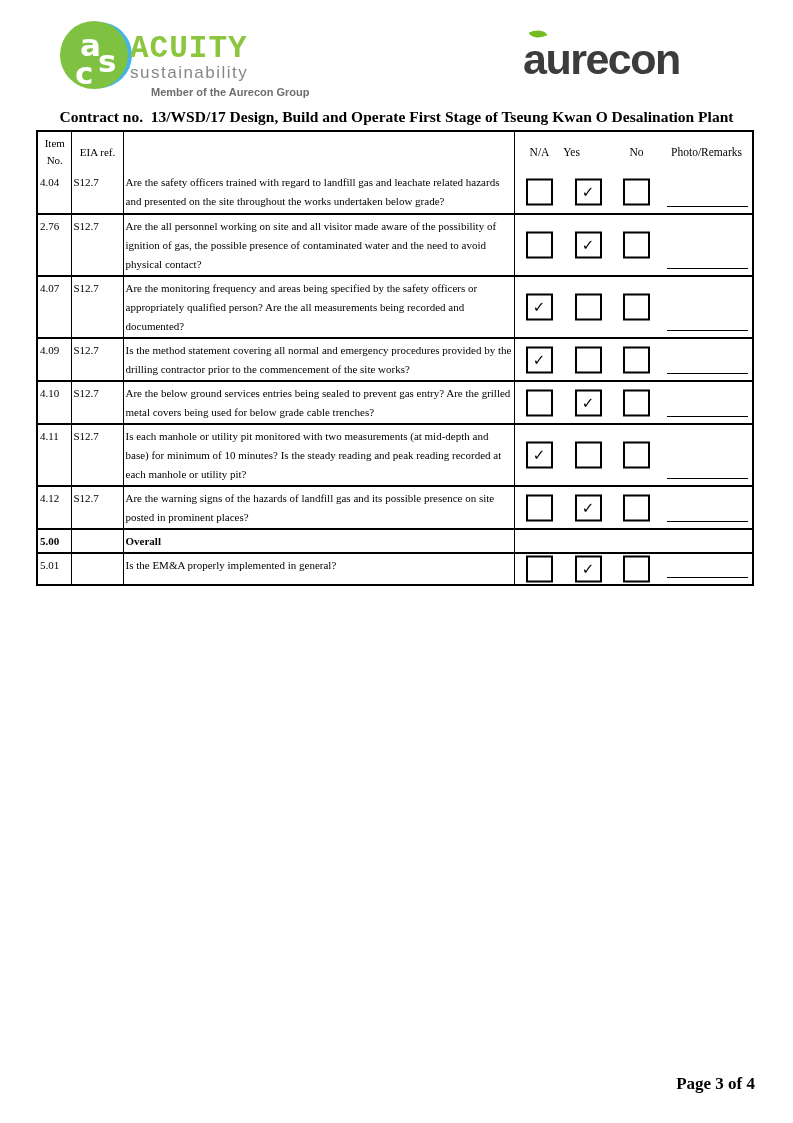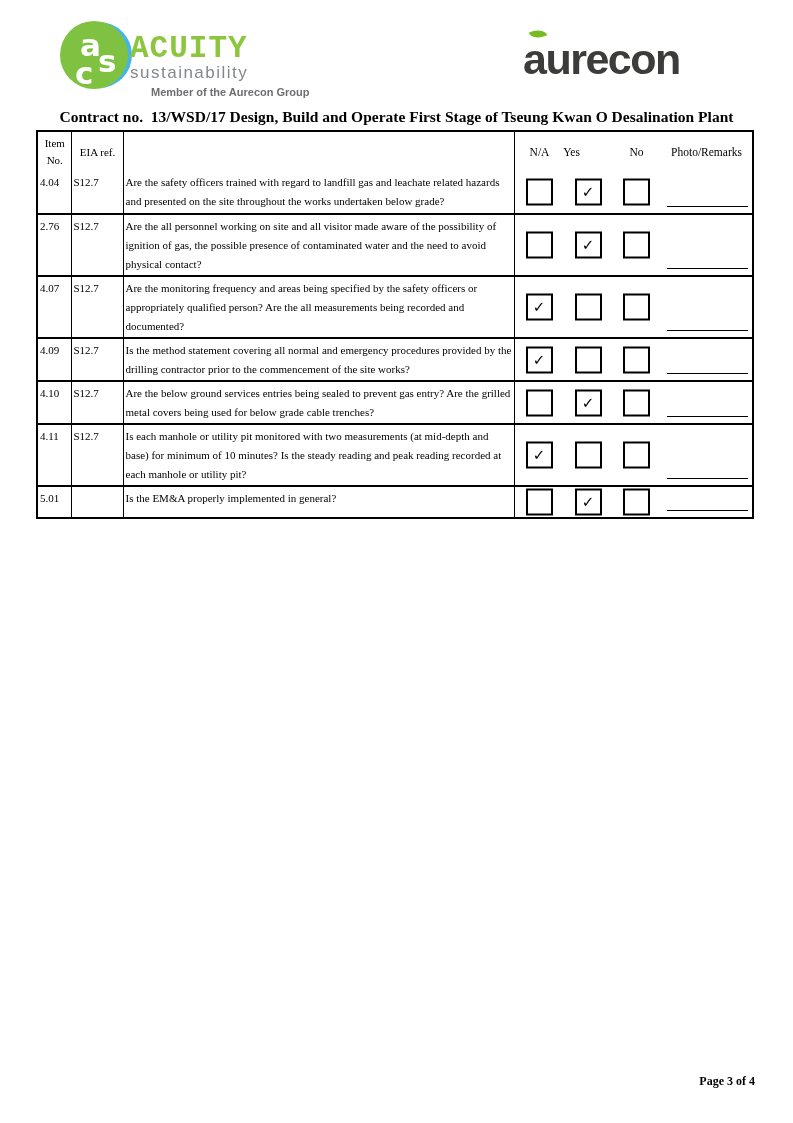"4.12" tr.row { html: none -> <tr> <td>4.12</td> <td>S12.7</td> <td>Are the warning signs of the hazards of landfill gas and its possible presence on site posted in prominent places?</td> <td> <div> <span></span> <span>✓</span> <span></span> <span></span> </div> </td> </tr> }
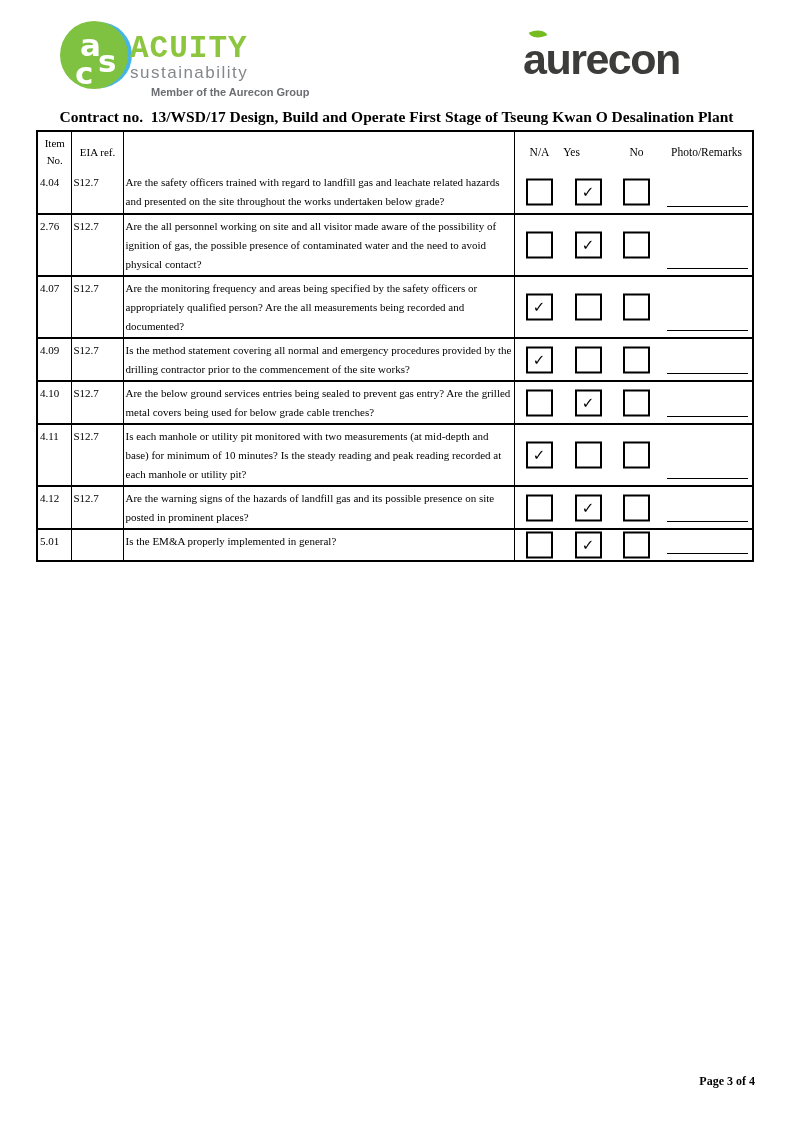"5.00" tr.row { html: none -> <tr> <td>5.00</td> <td></td> <td>Overall</td> <td></td> </tr> }
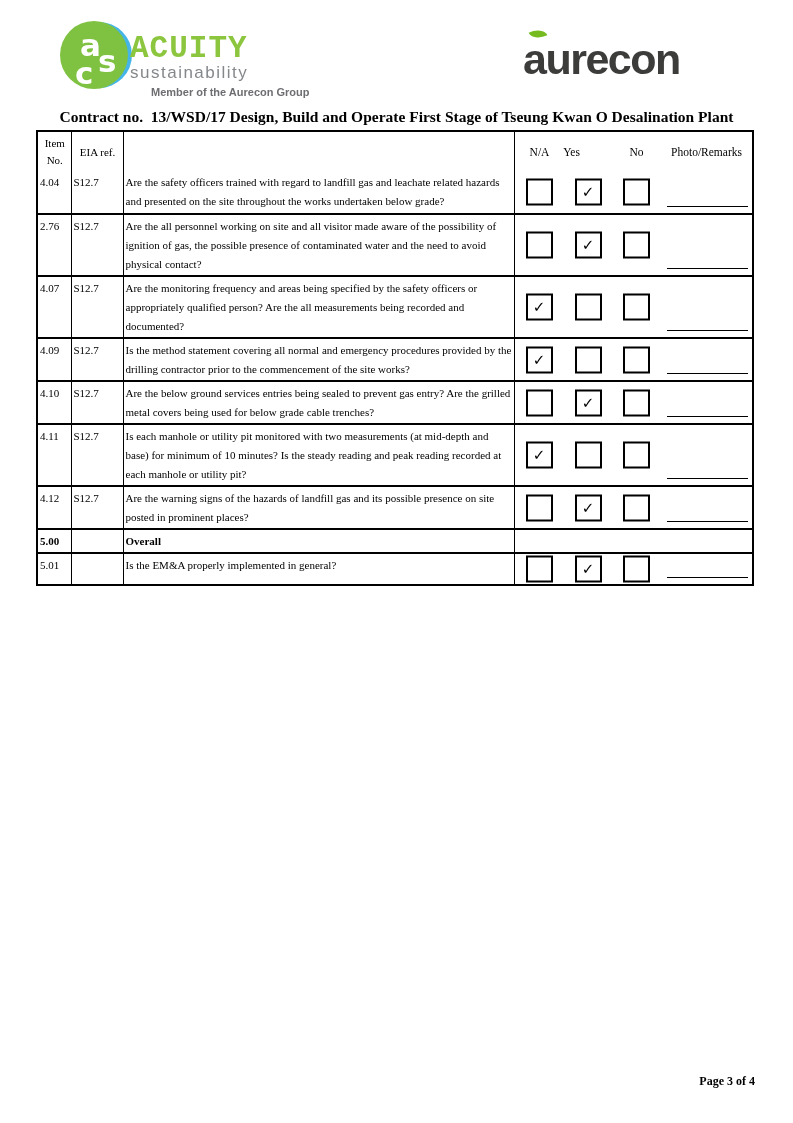"Page 3 of 4" .page-footer { font-size: 12px -> 17px }
